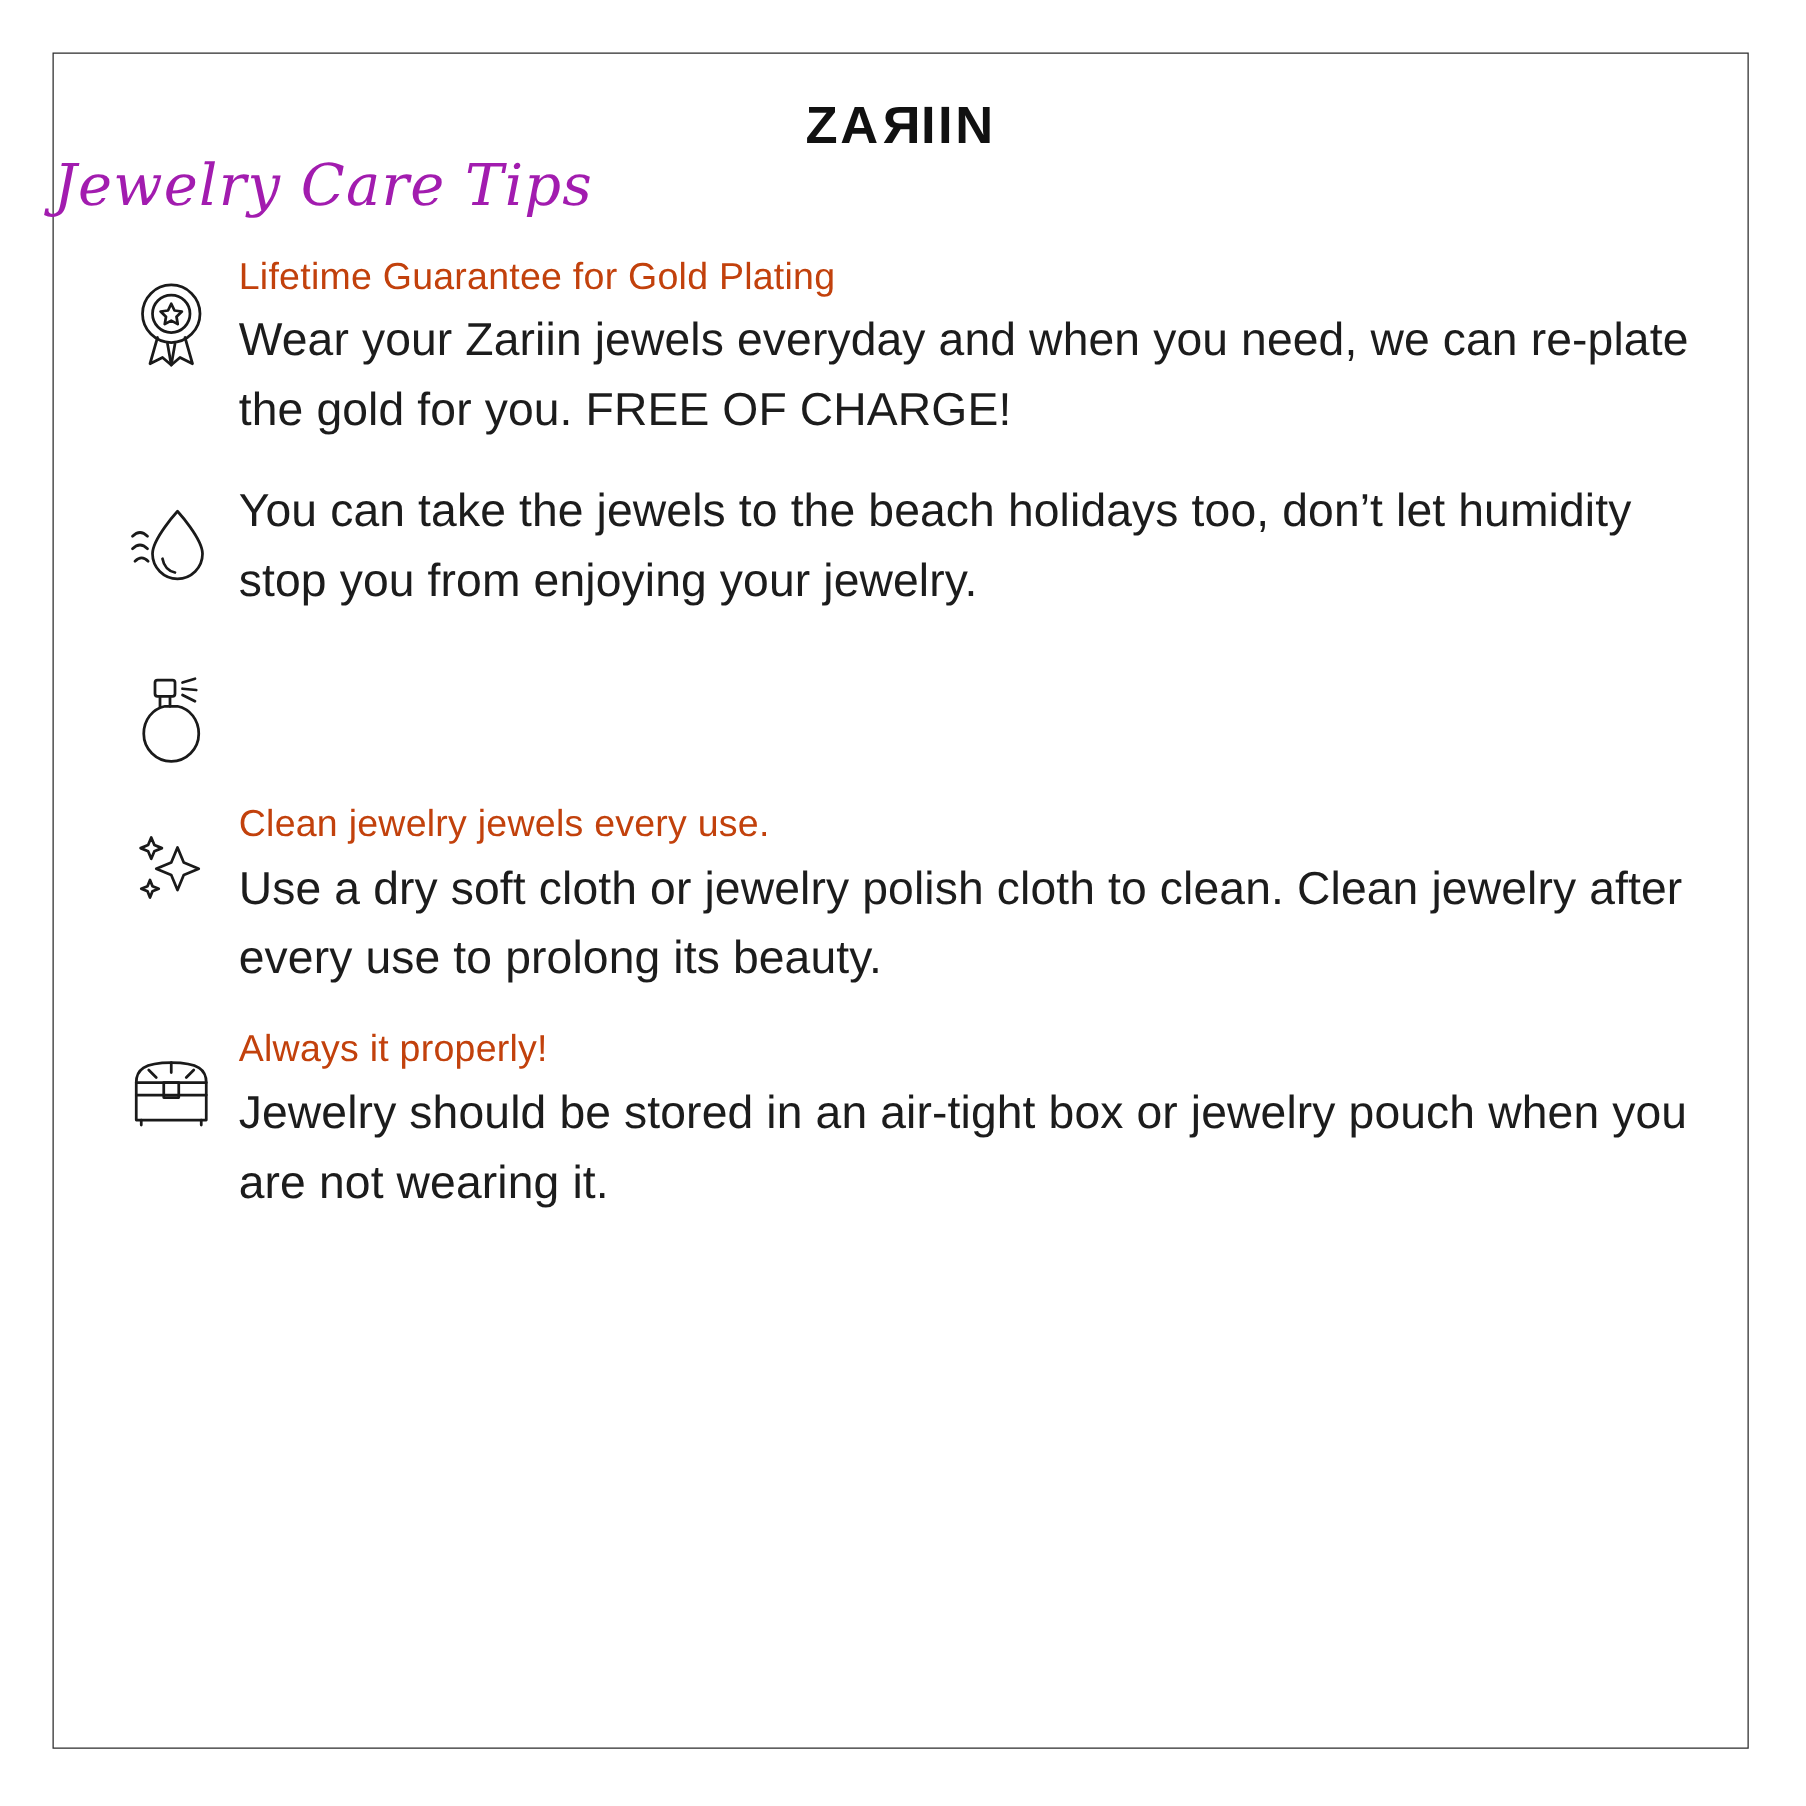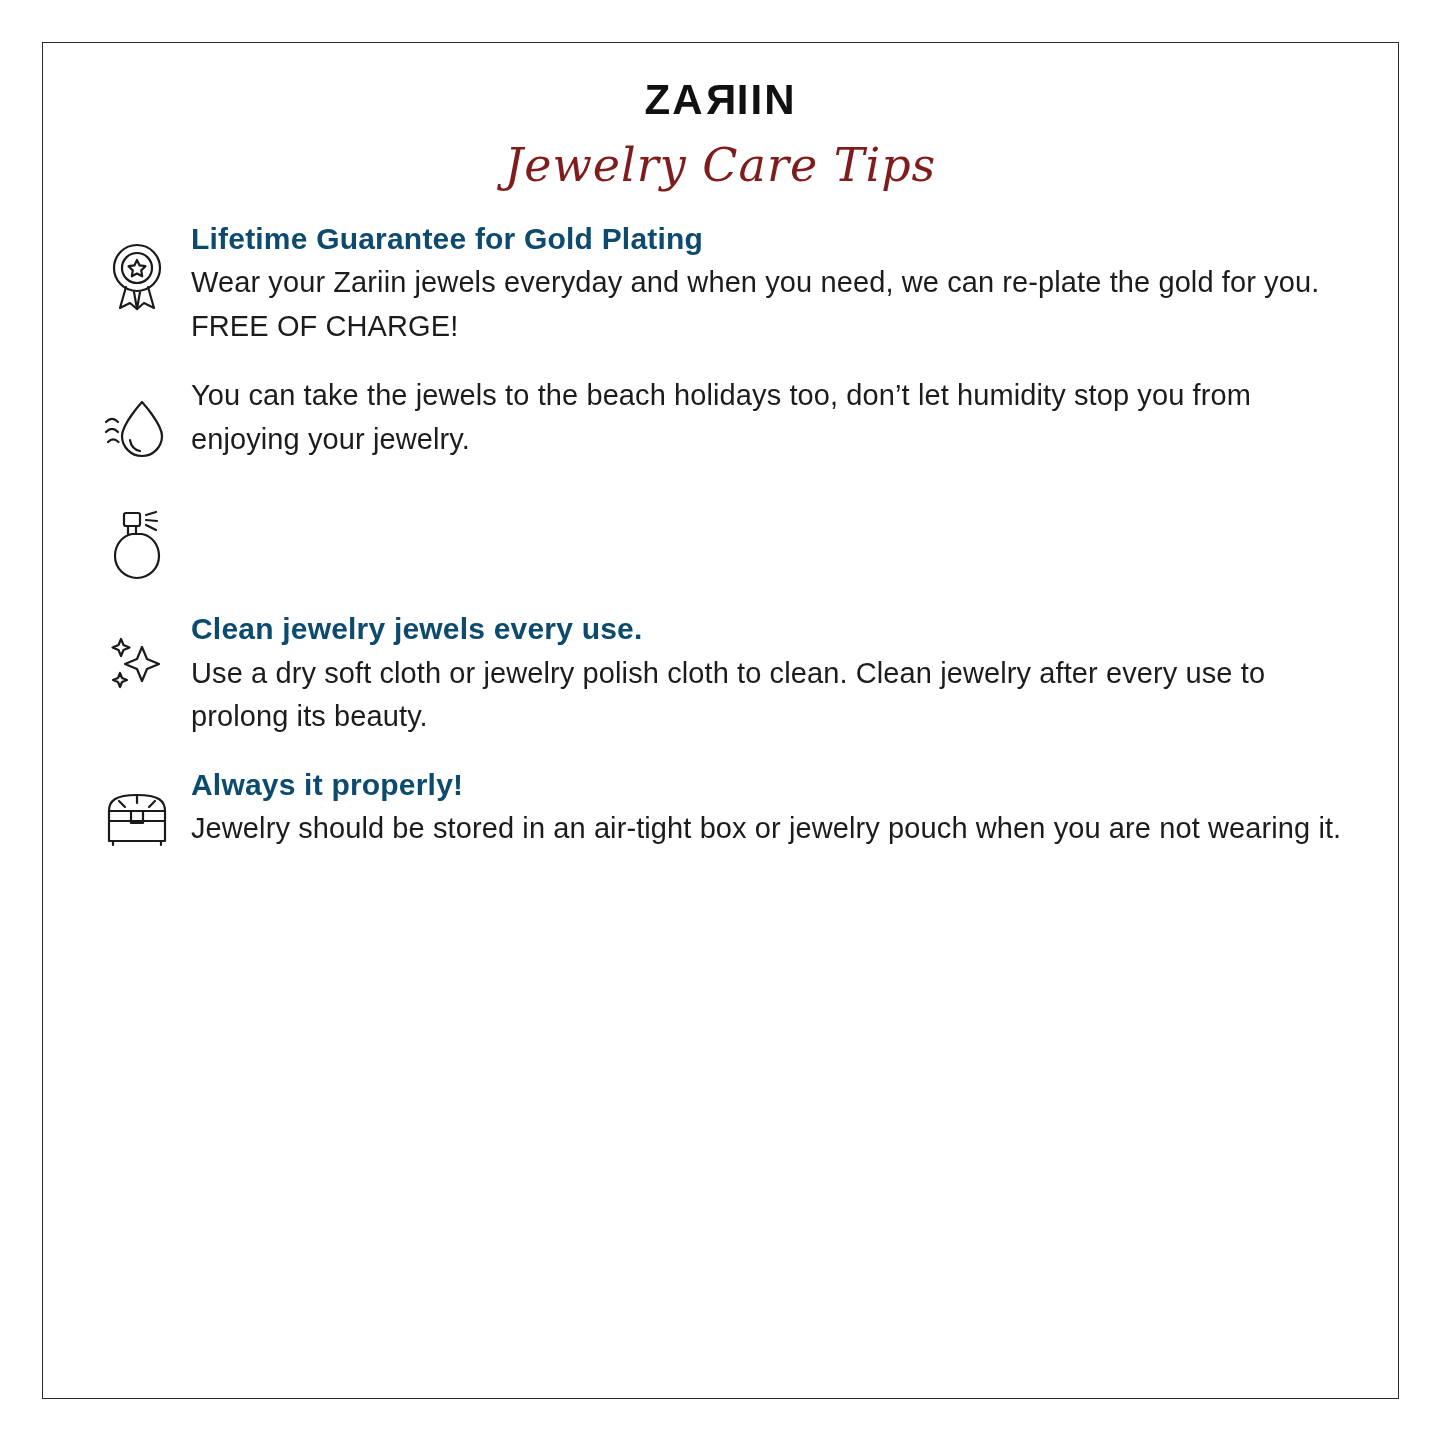"Jewelry Care Tips" .subtitle { color: #7f1d1d -> #a21caf; margin-top: 19px -> 2px; text-align: center -> none }
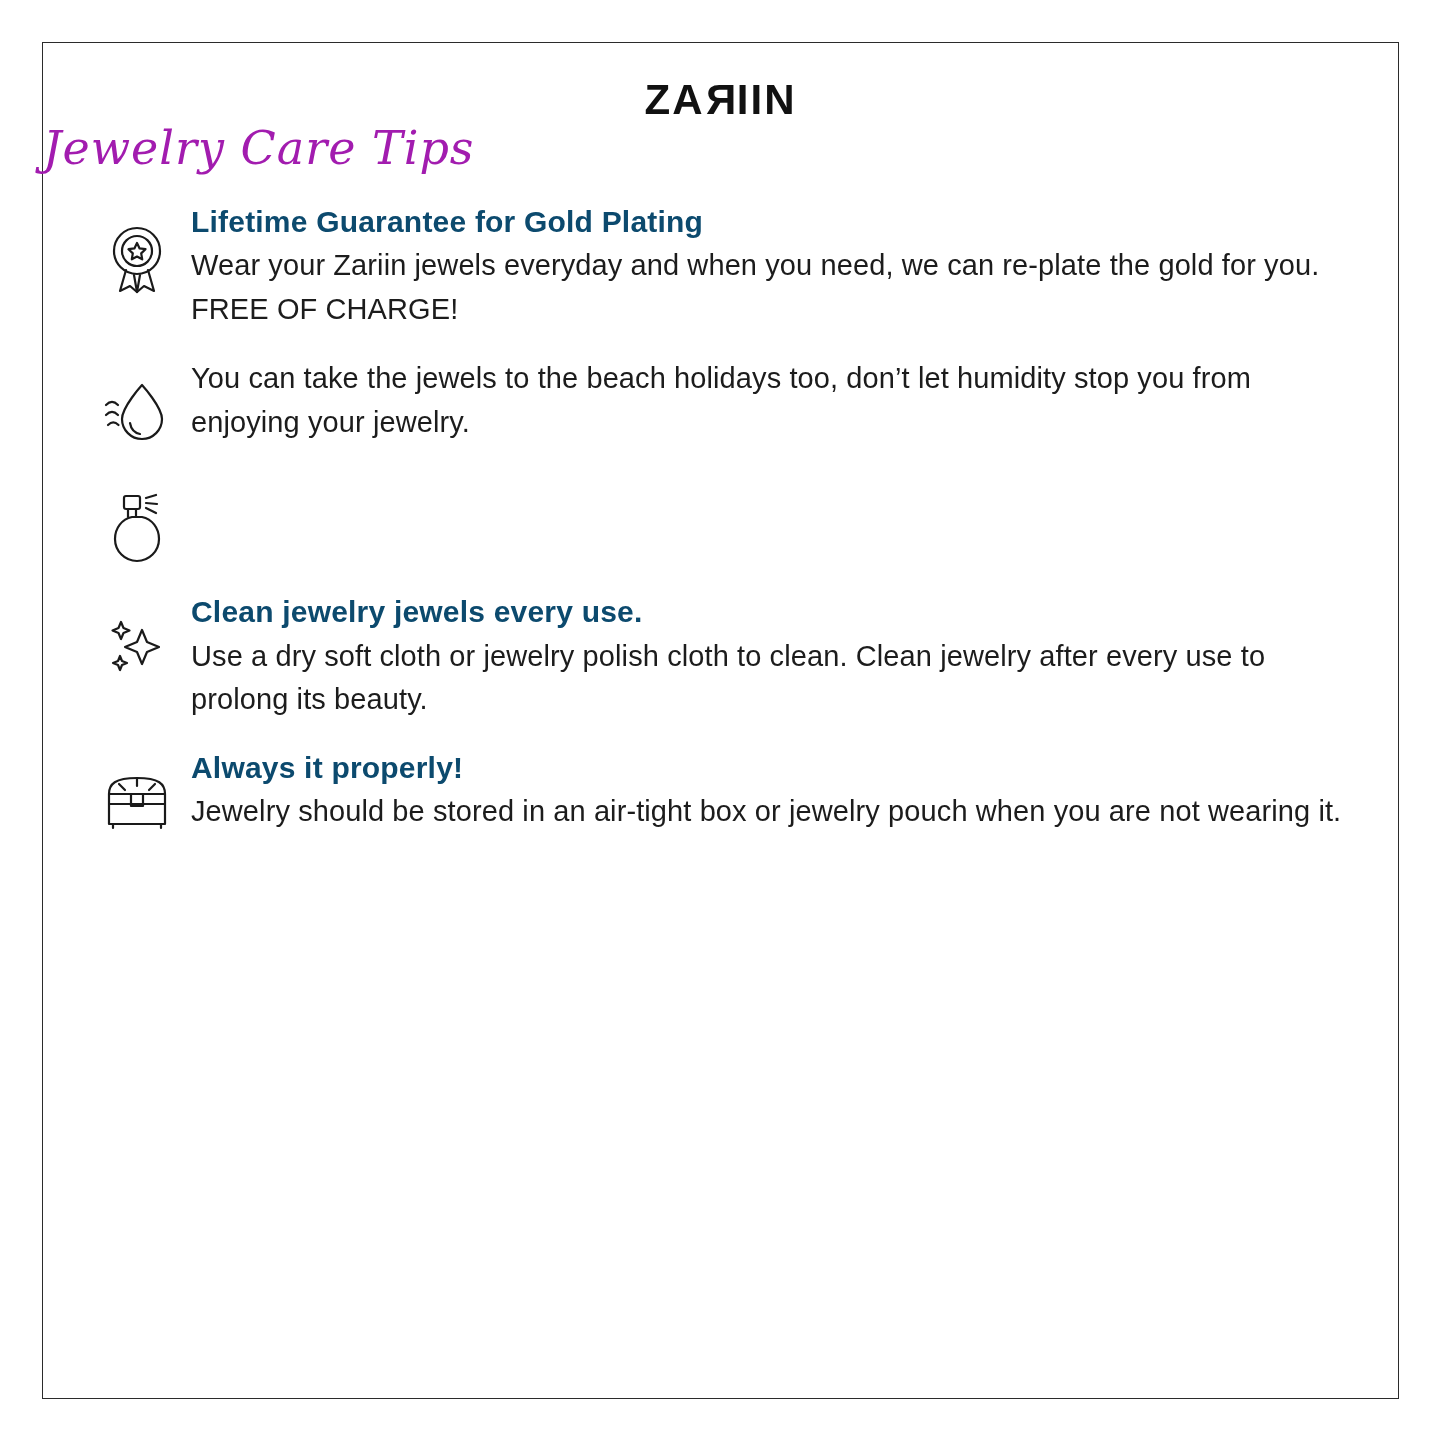"Lifetime Guarantee for Gold Plating" .tip-title { color: #0c4a6e -> #c2410c; font-weight: bold -> normal }
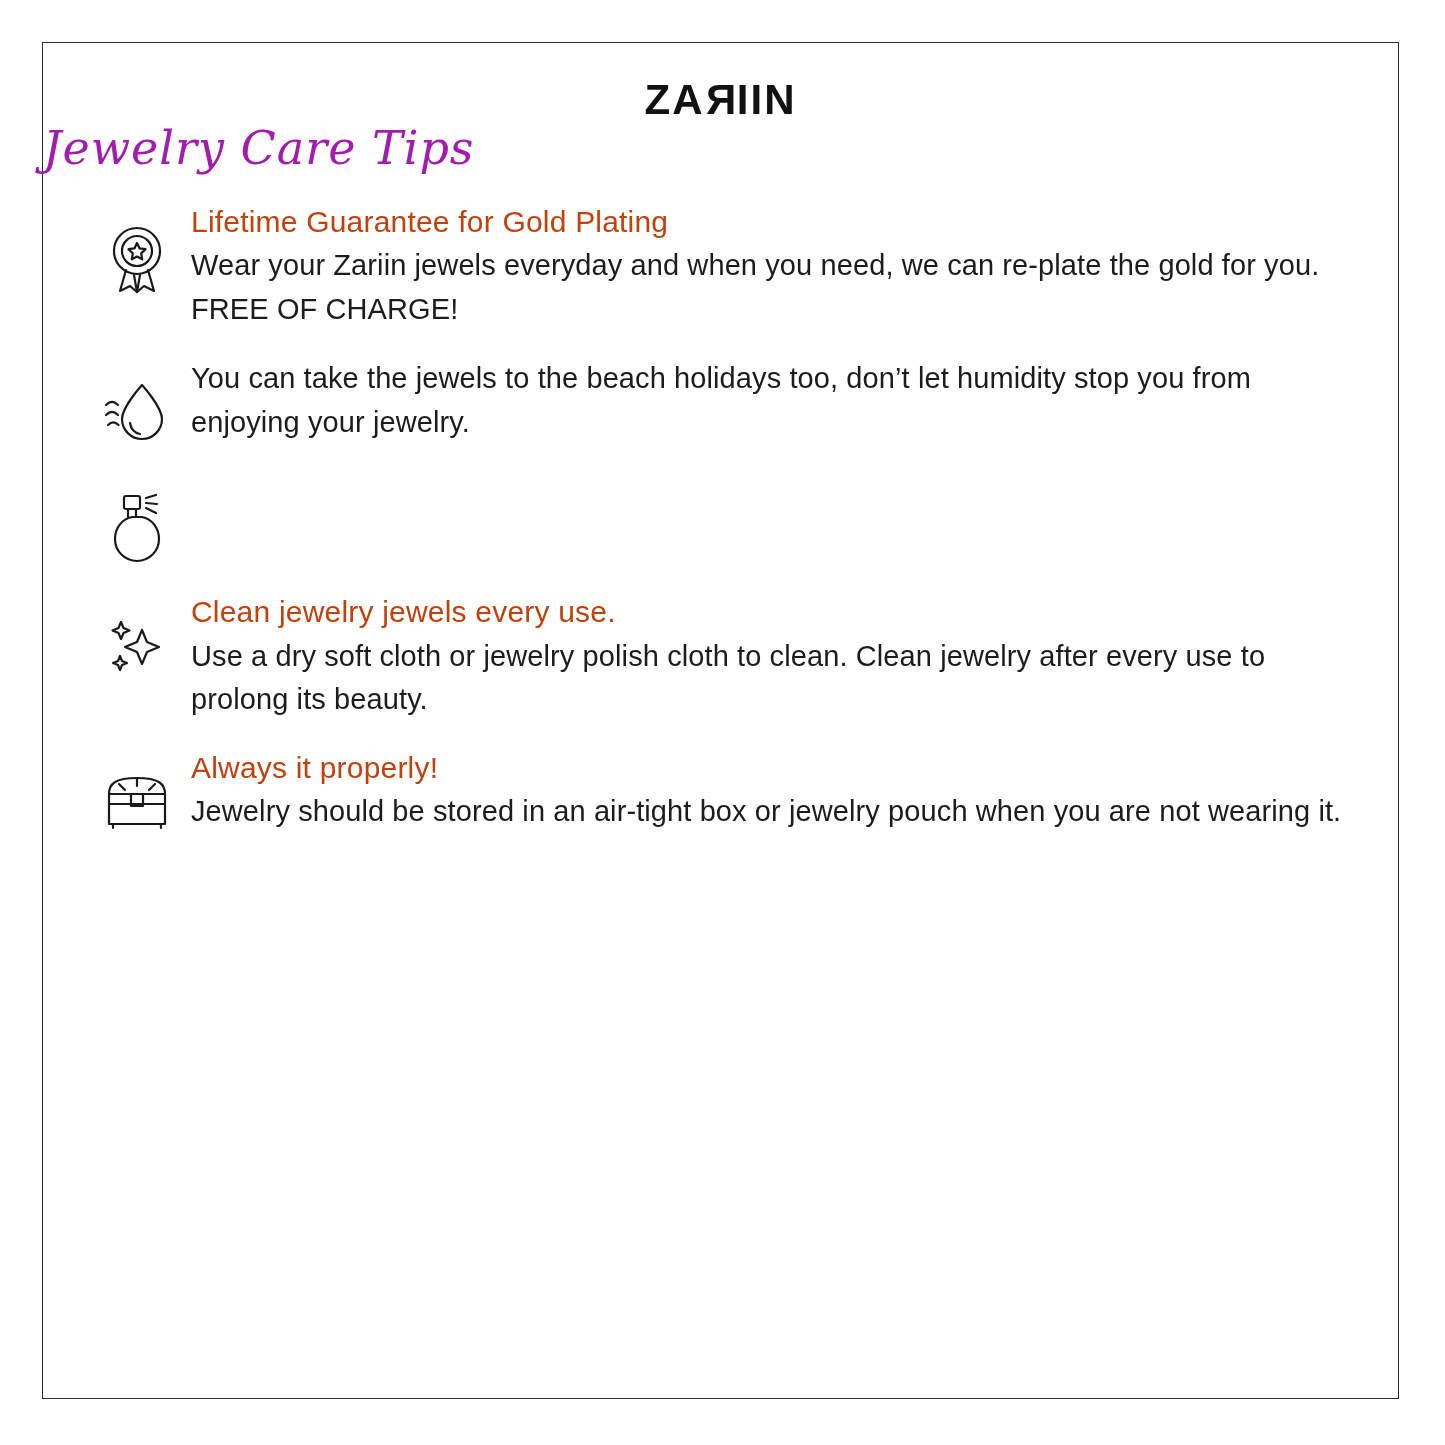"Wear your Zariin jewels everyday" .tip-text { font-size: 29px -> 37px }
